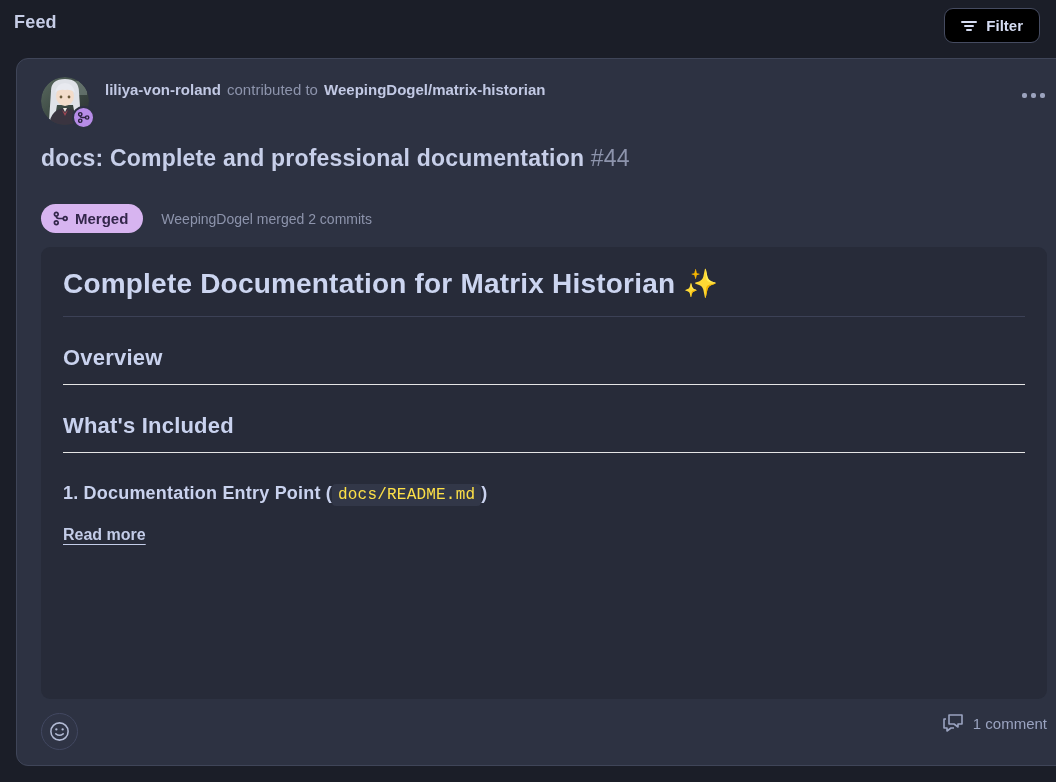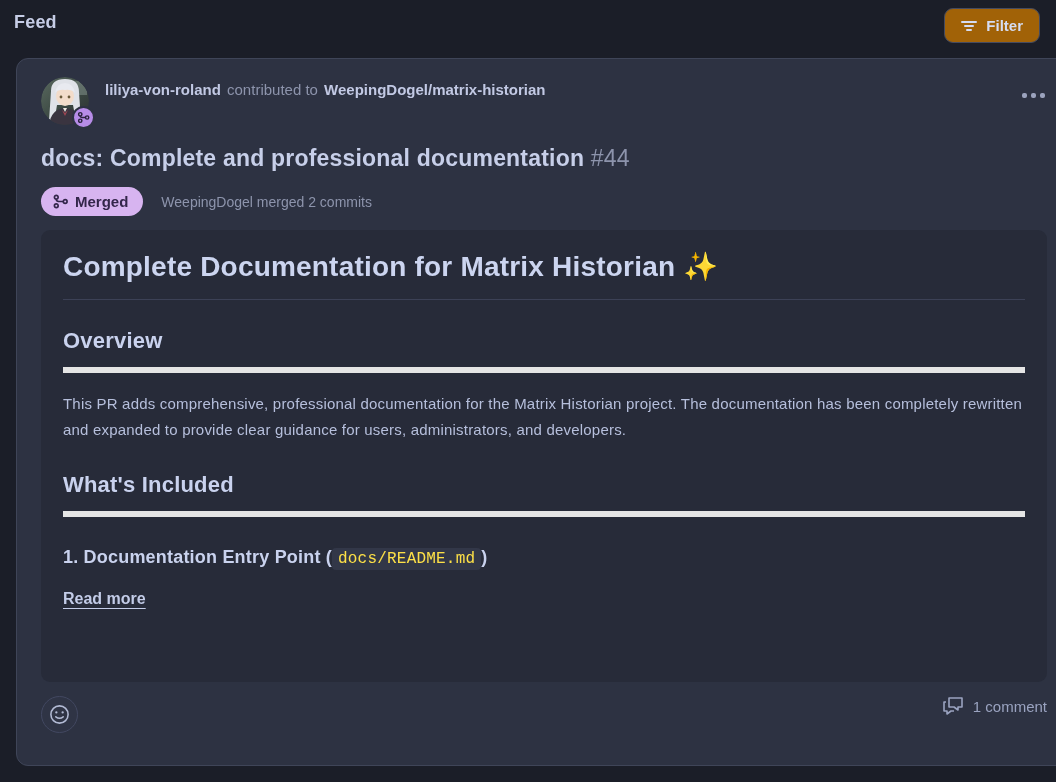"Filter" .filter-btn { background: #a16207 -> #000000 }
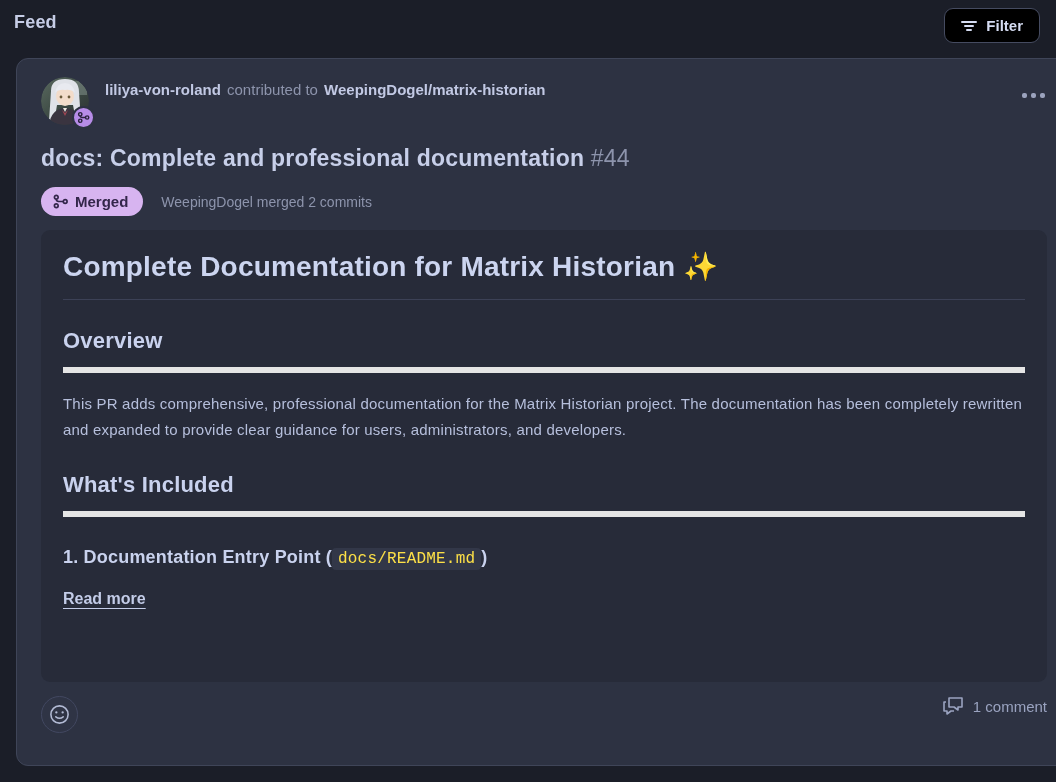"Merged" .badge-row { margin-top: 15px -> 32px }
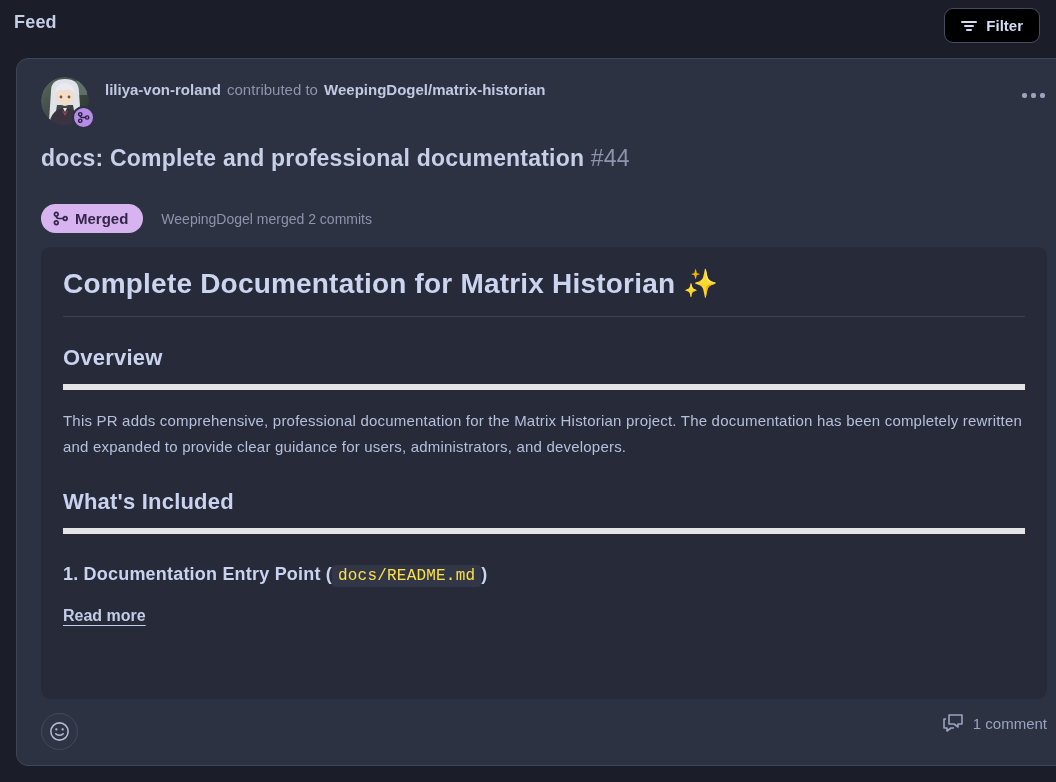"Overview" .md-h2 { border-bottom: 6px solid #e5e5e5 -> 1px solid #e5e5e5 }
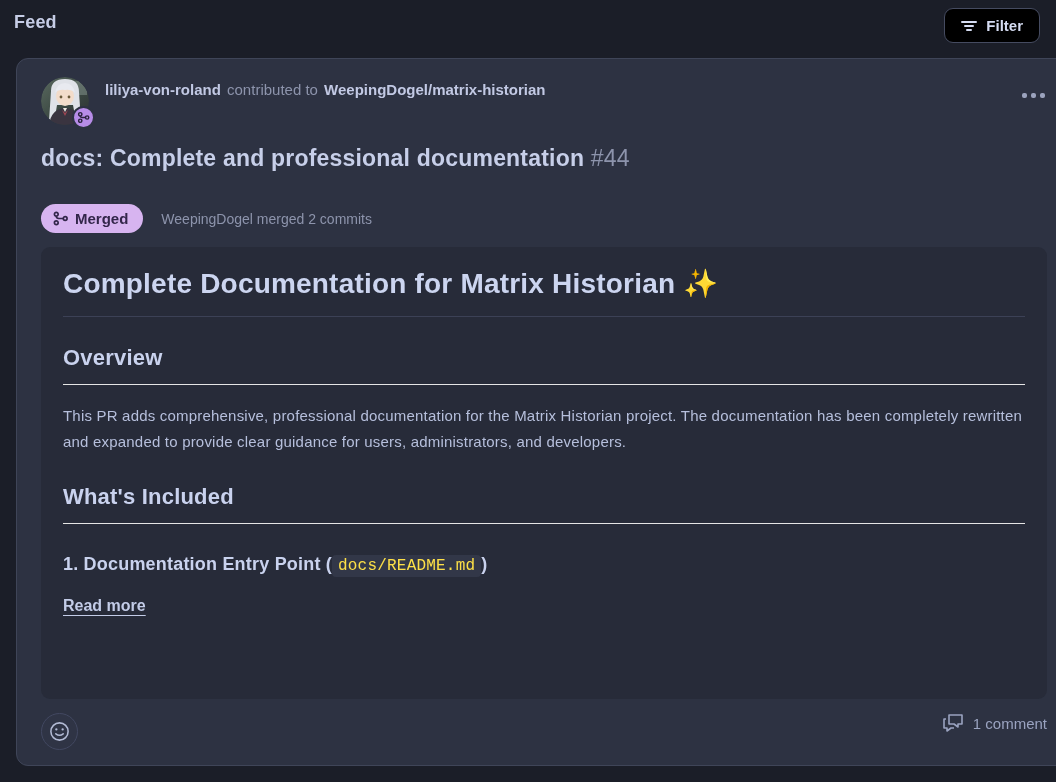"This PR adds comprehensive, professional" p.md-p { html: <p>This PR adds comprehensive, professional documentation for the Matrix Historian project. The documentation has been completely rewritten and expanded to provide clear guidance for users, administrators, and developers.</p> -> none }
